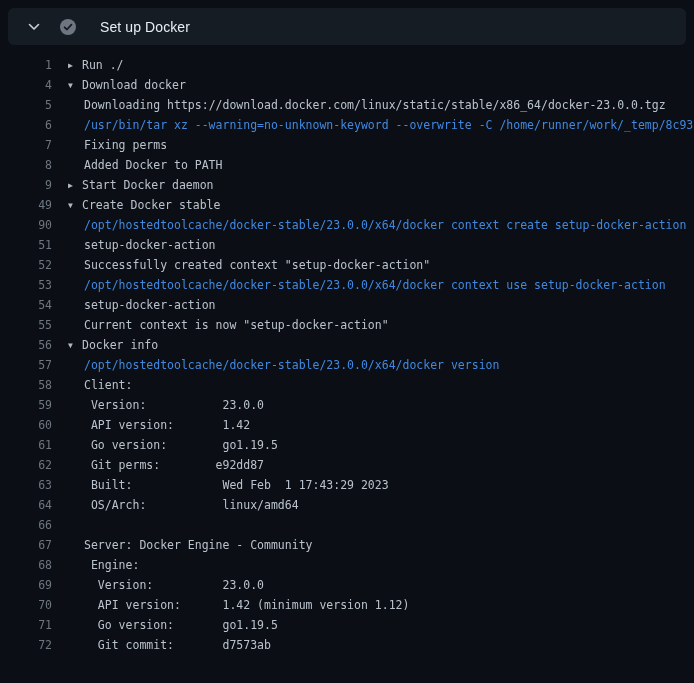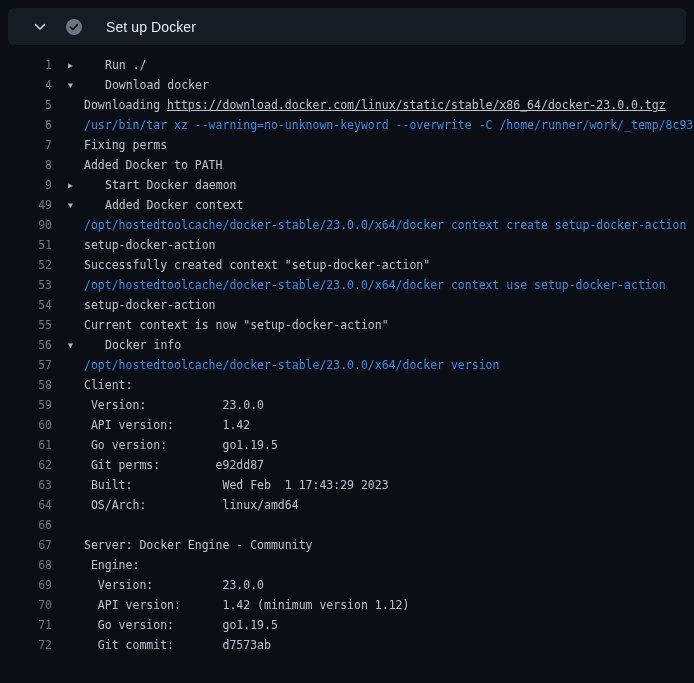"Set up Docker" .step-header { padding: 0 18px -> 0 12px }
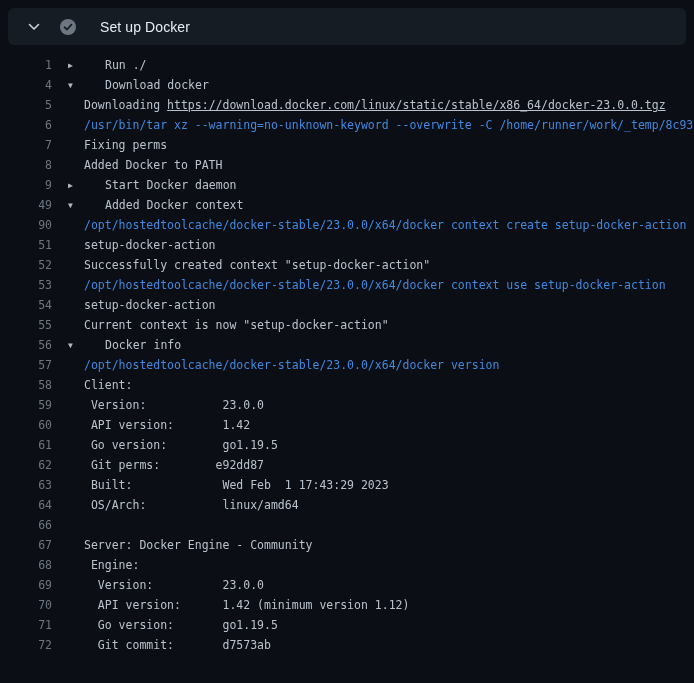"Run ./" .gtitle { margin-left: 23px -> none }
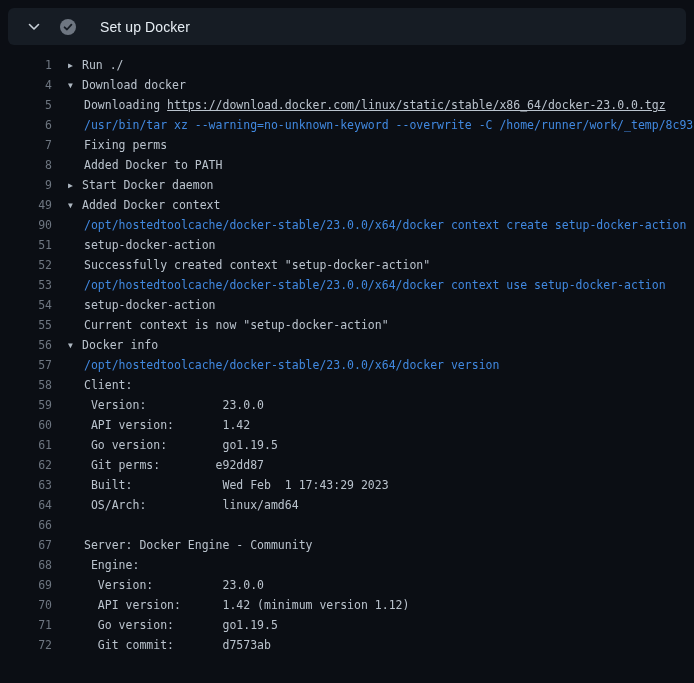"https://download.docker.com/linux/static" .loglink { text-decoration: underline -> none }
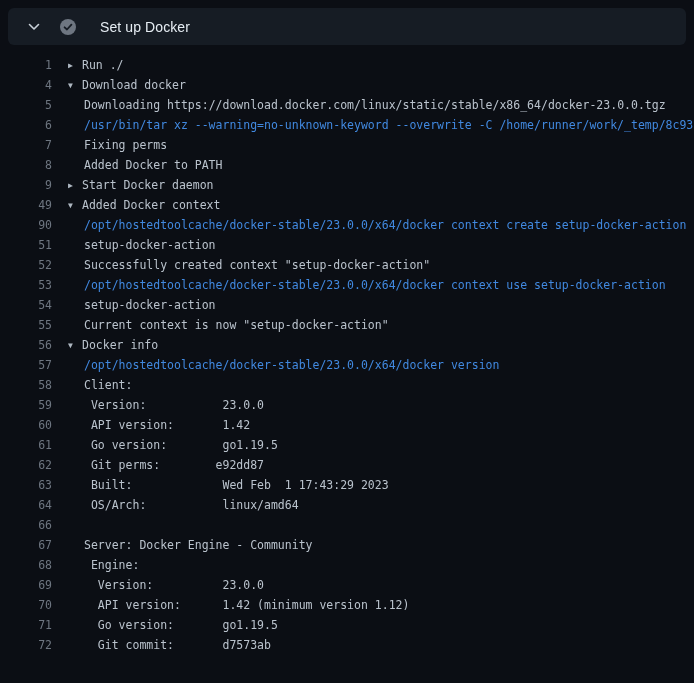"Added Docker context" span.gtitle { text: Added Docker context -> Create Docker stable }
